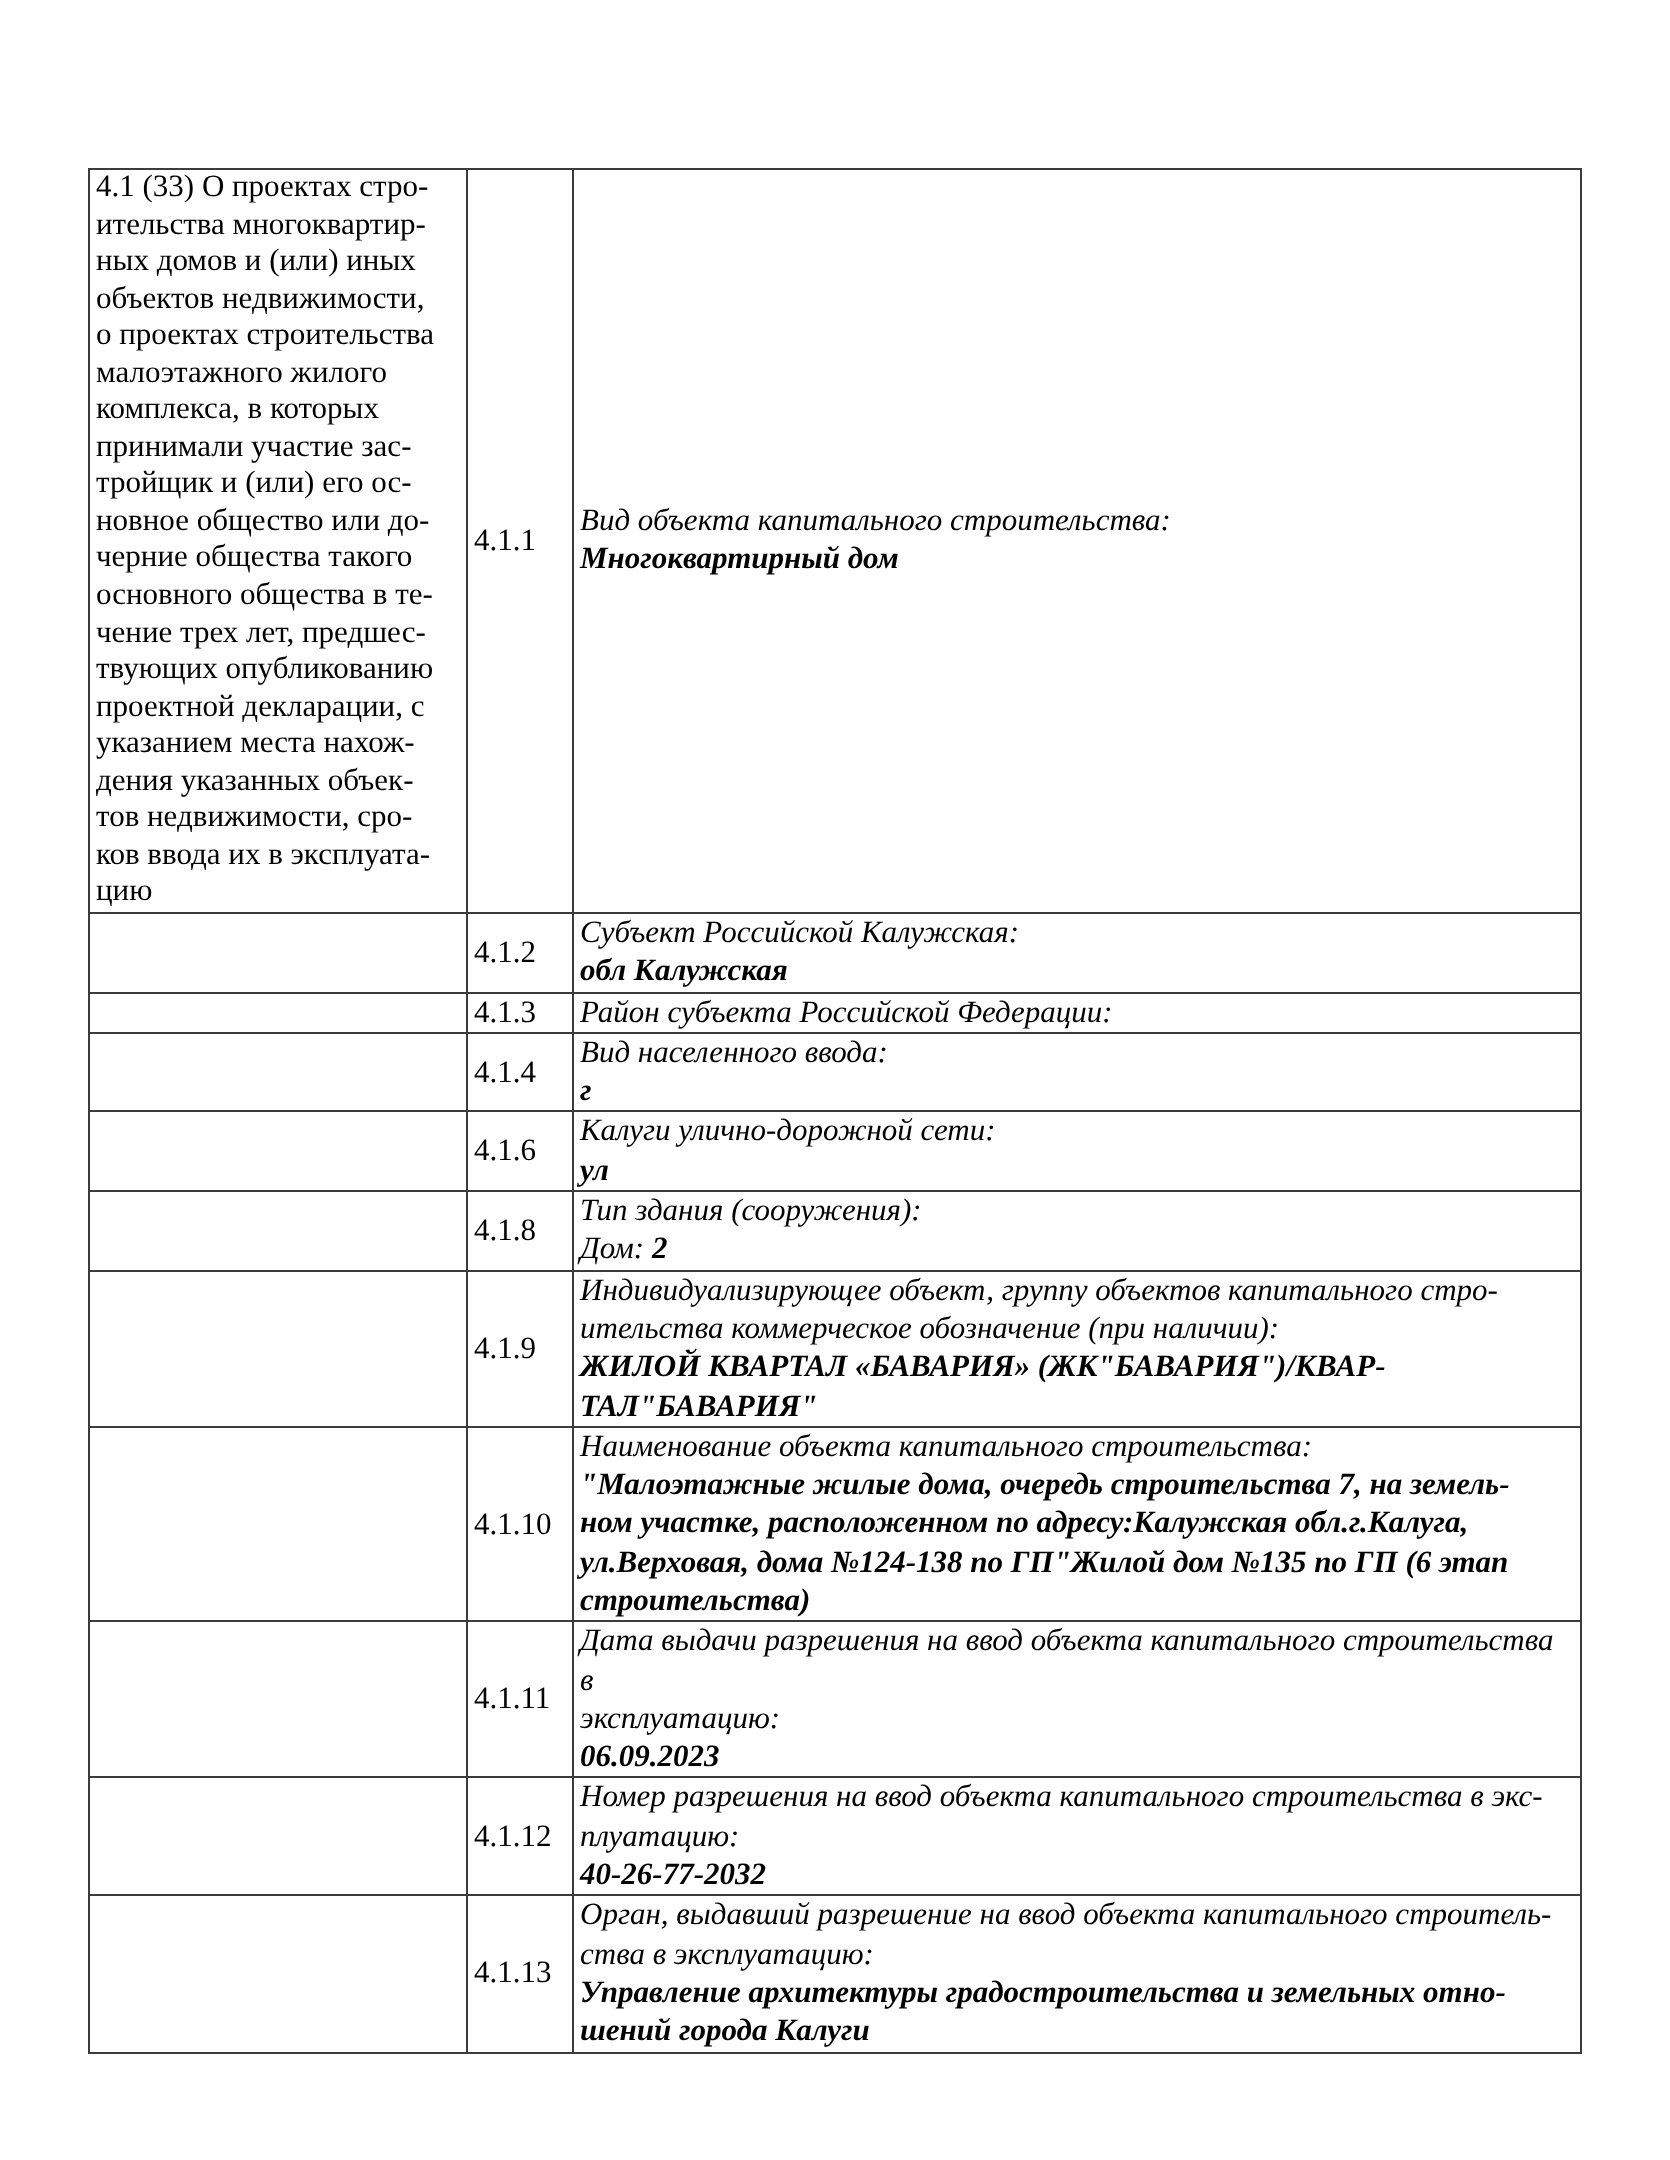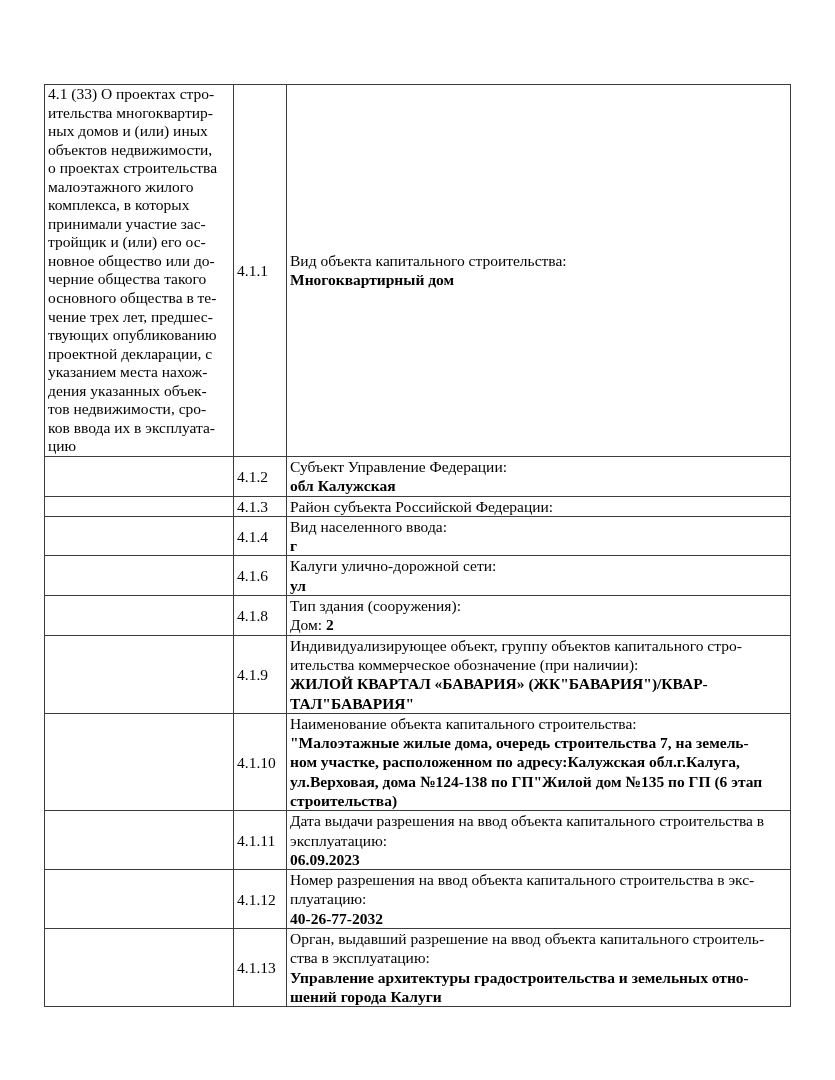"Вид объекта капитального строительства:" td.c3 { font-style: none -> italic }
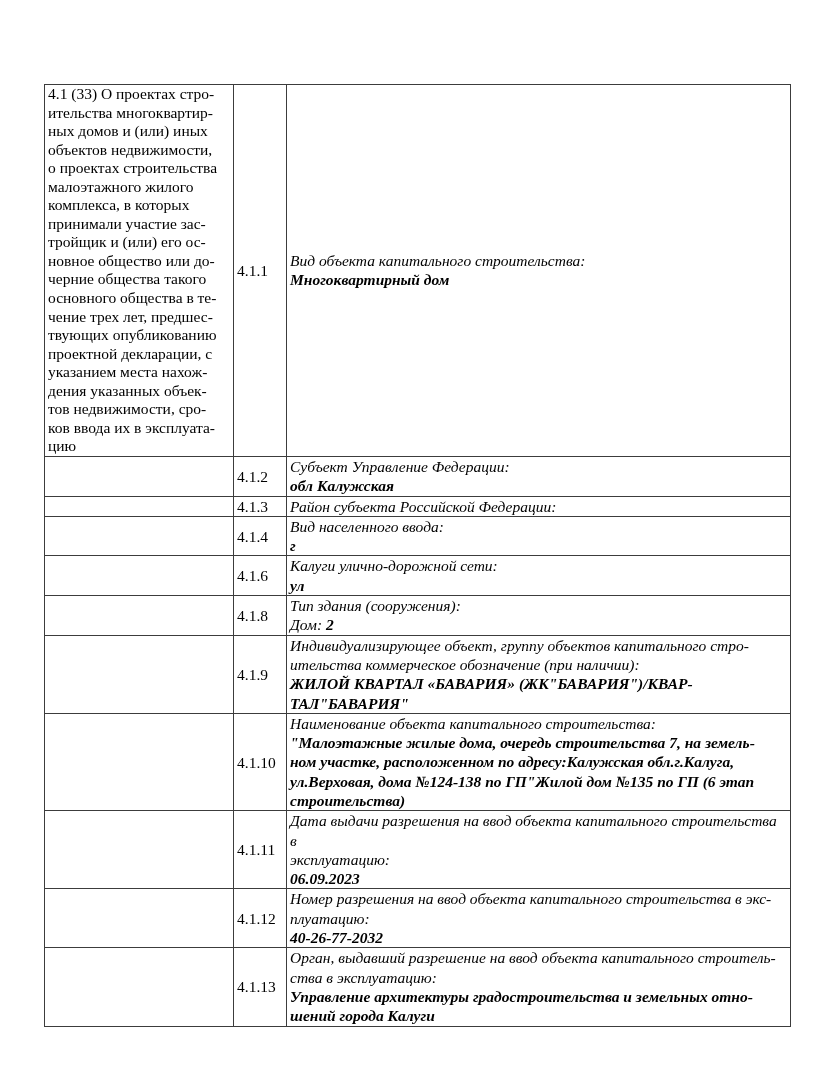"Субъект Управление Федерации:" span.lbl { text: Управление Федерации -> Российской Калужская }
